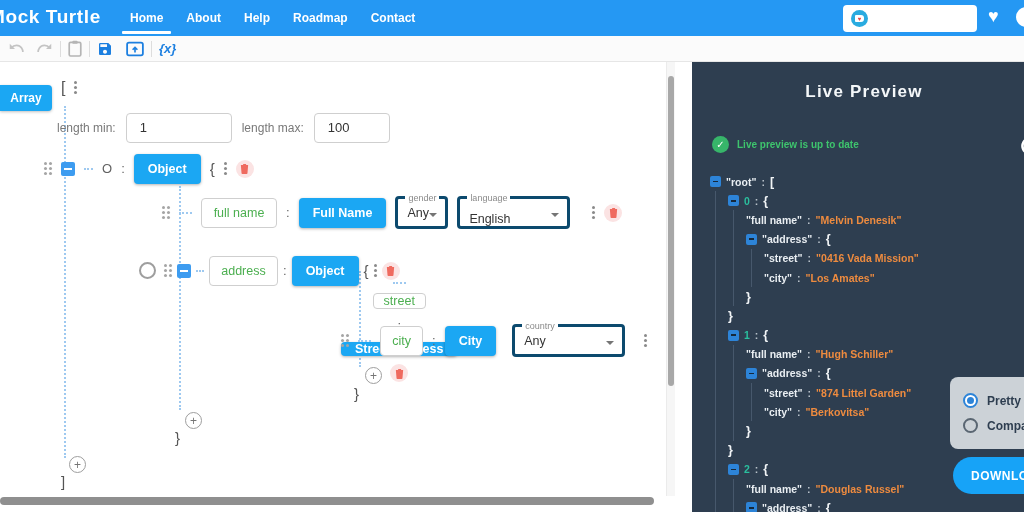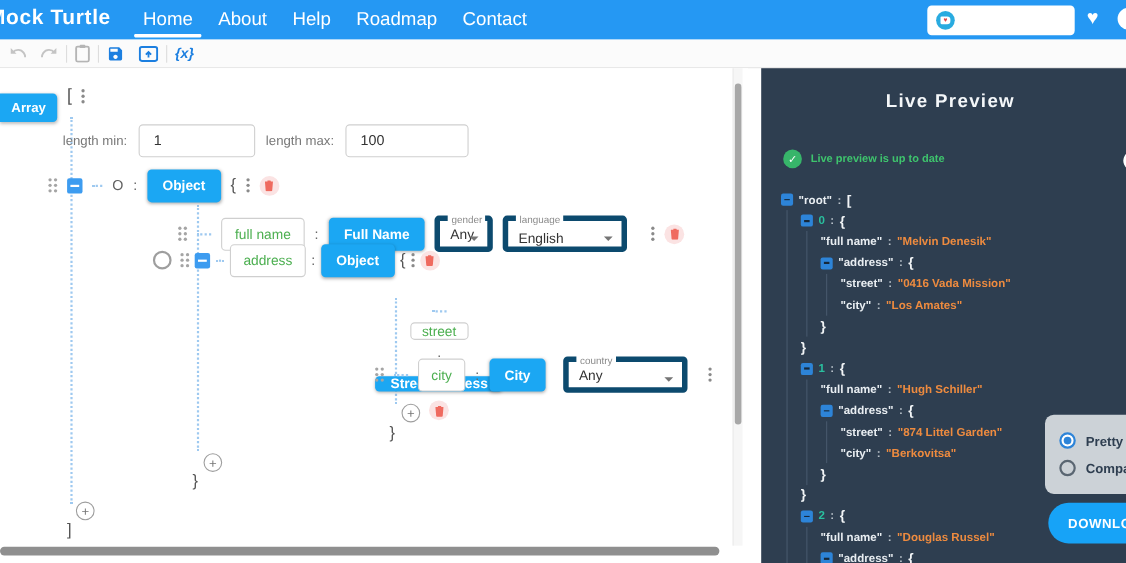"Home" .nav-link { font-size: 17px -> 12px; font-weight: normal -> bold }
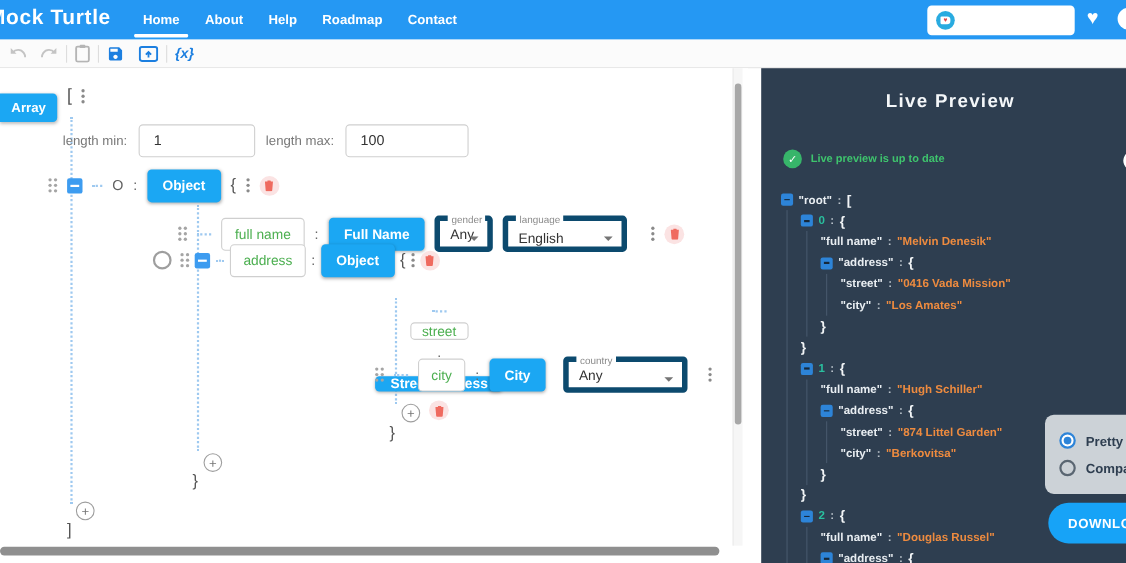"100" div.tinput { width: 112px -> 76px }
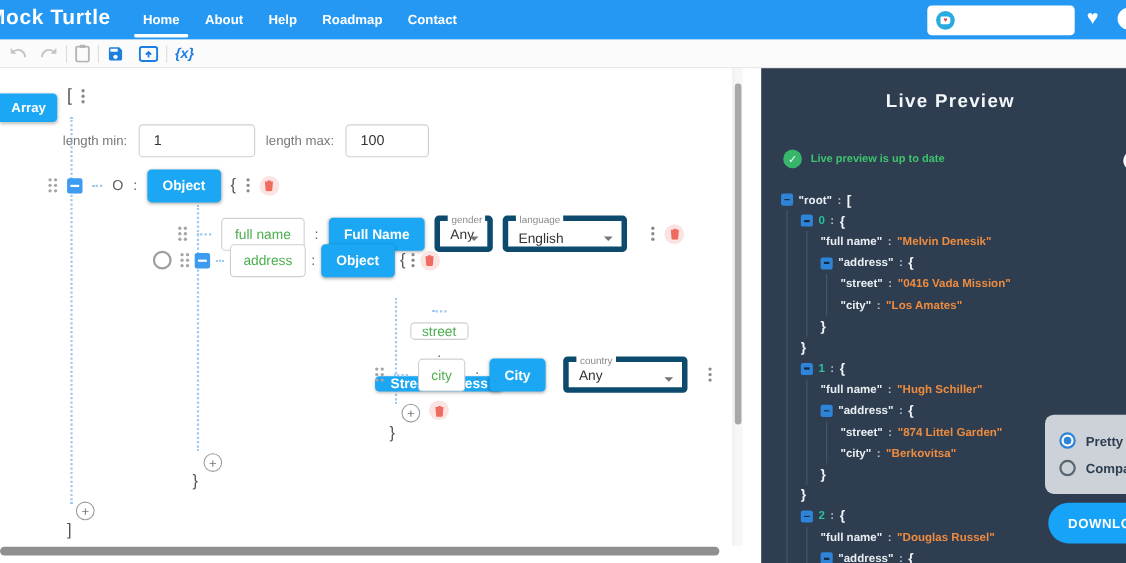"gender" .mselect { border: 5px solid #0c4a6e -> 3px solid #0c4a6e }
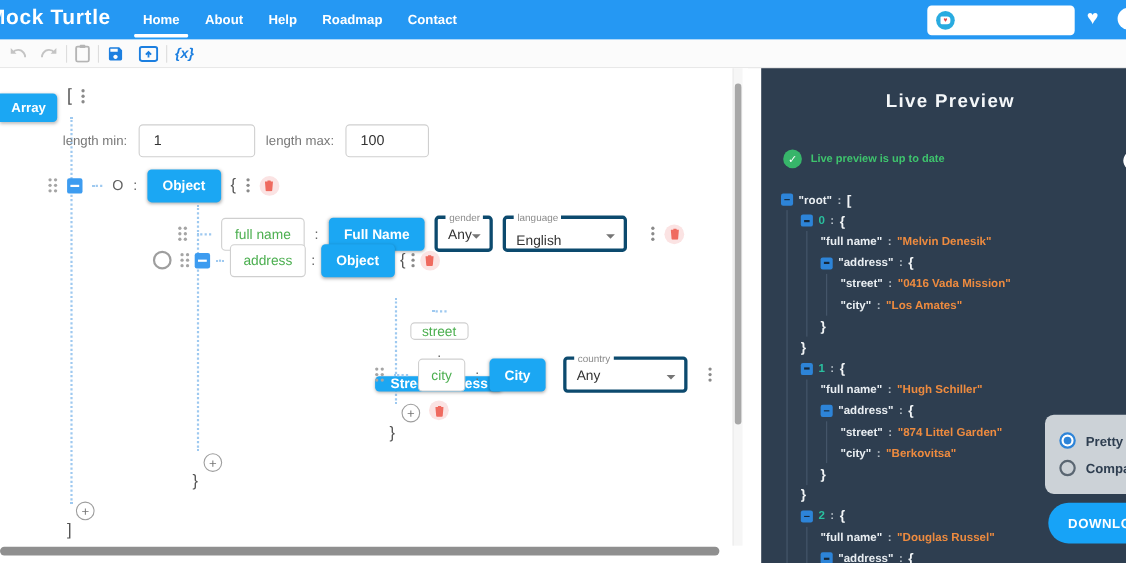"address" div.row { top: 158px -> 192px }
